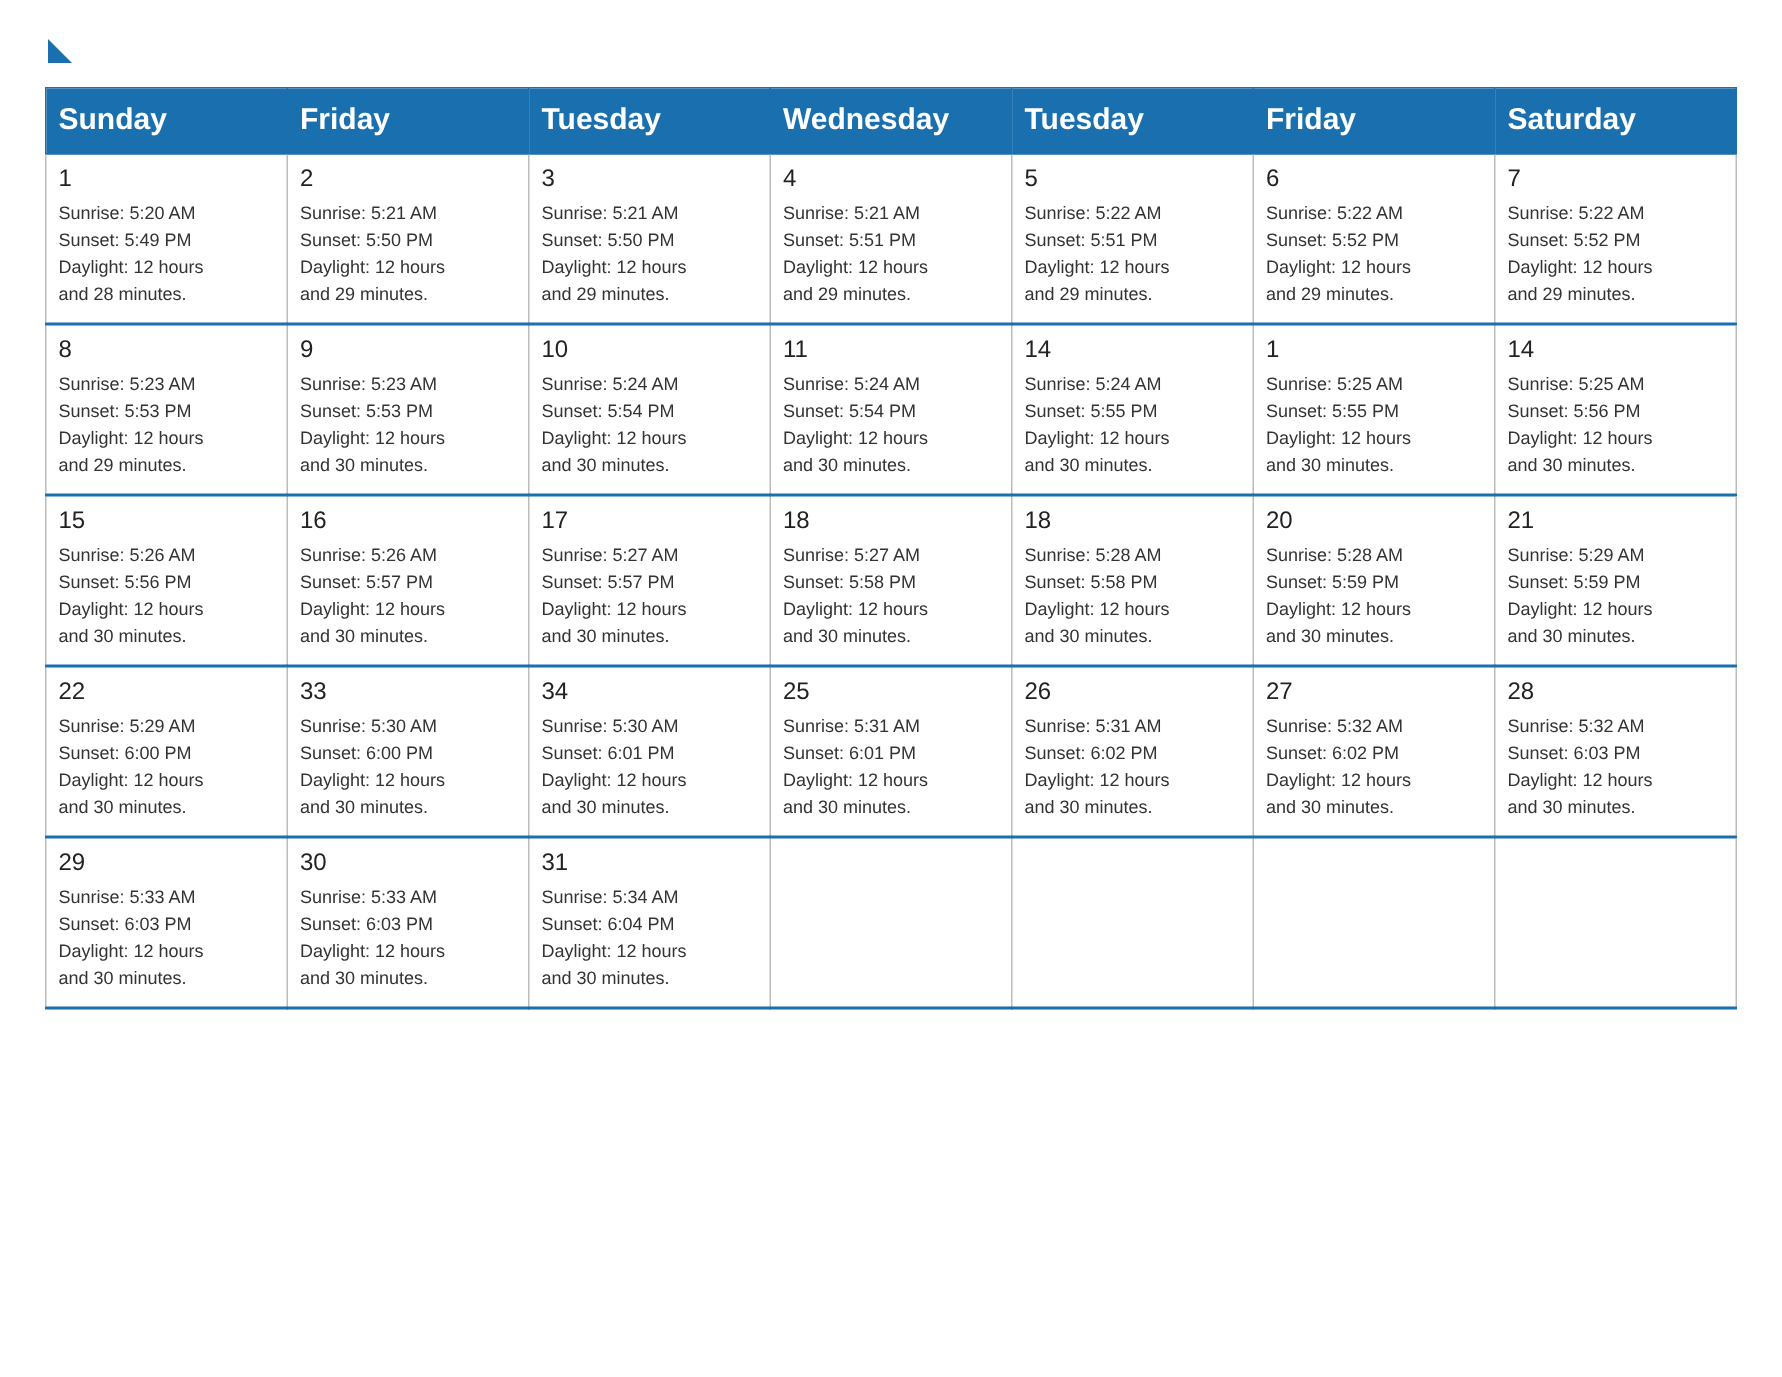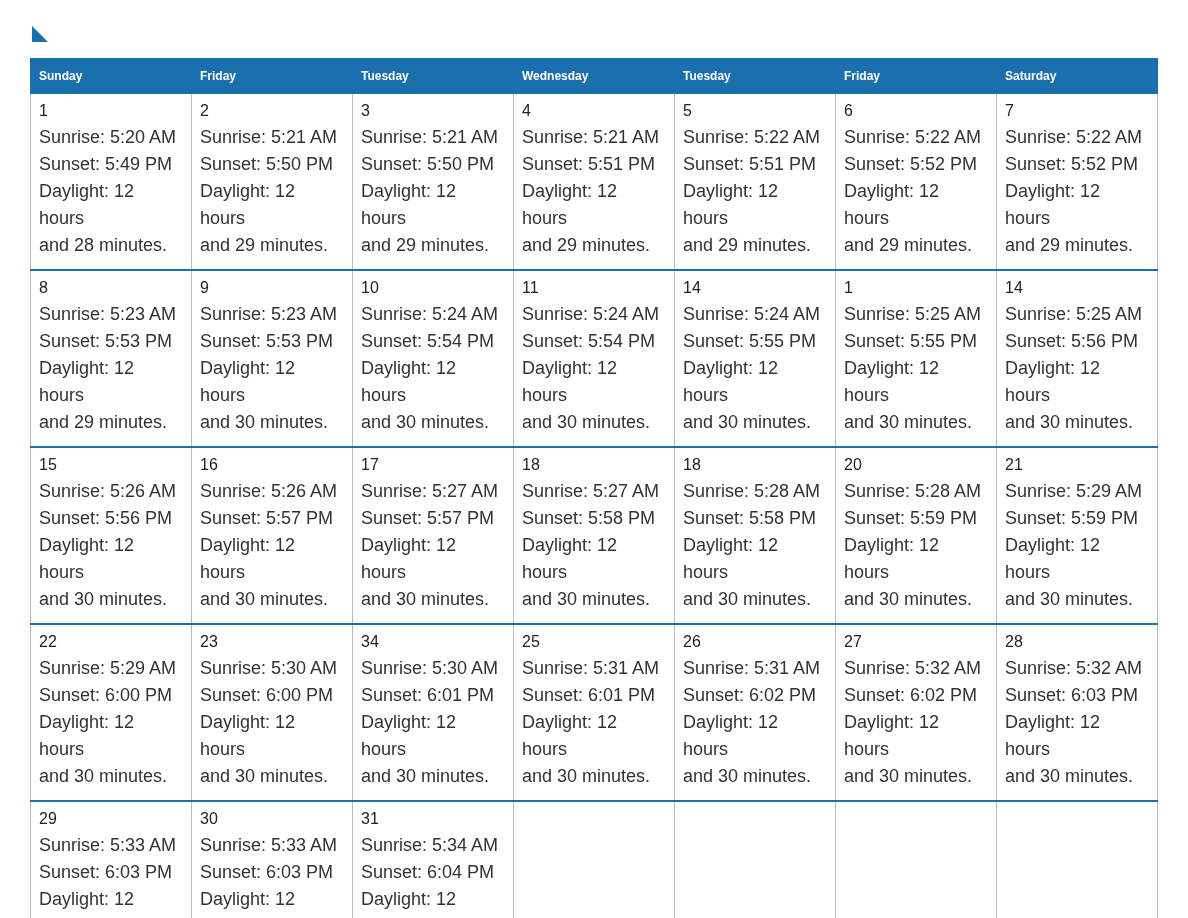"Sunday" .calendar thead tr th { font-size: 12px -> 20px }
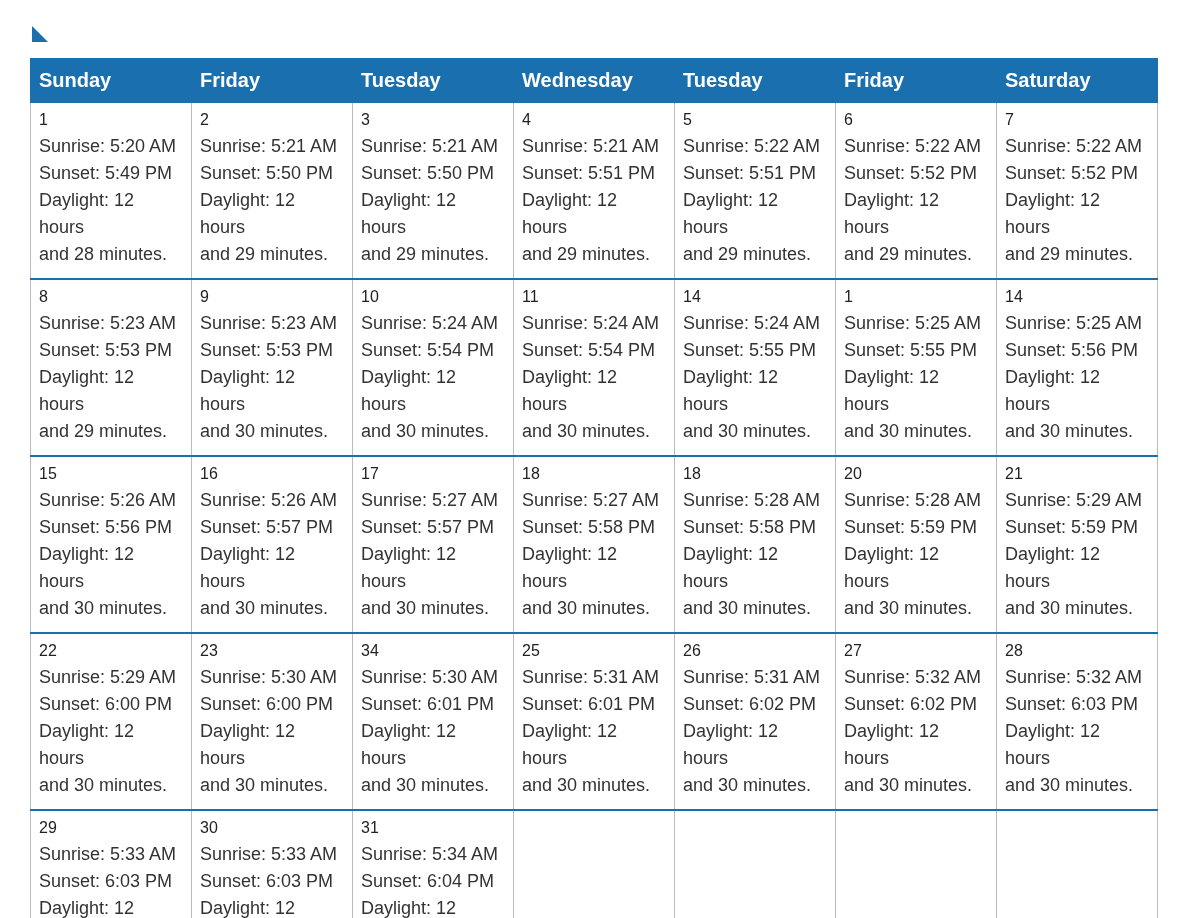"Sunrise: 5:20 AM" .day-info { font-size: 18px -> 12px }
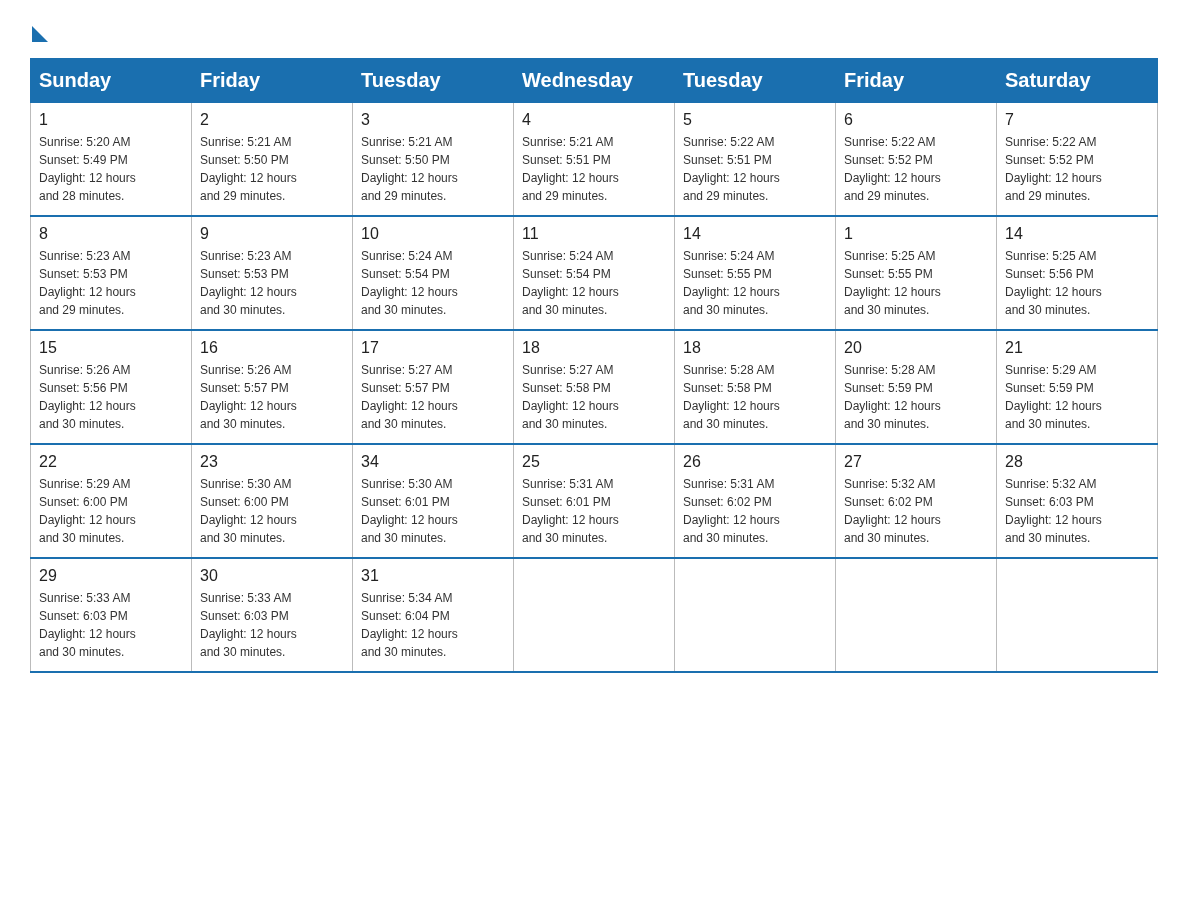"23" span.day-num { text: 23 -> 33 }
